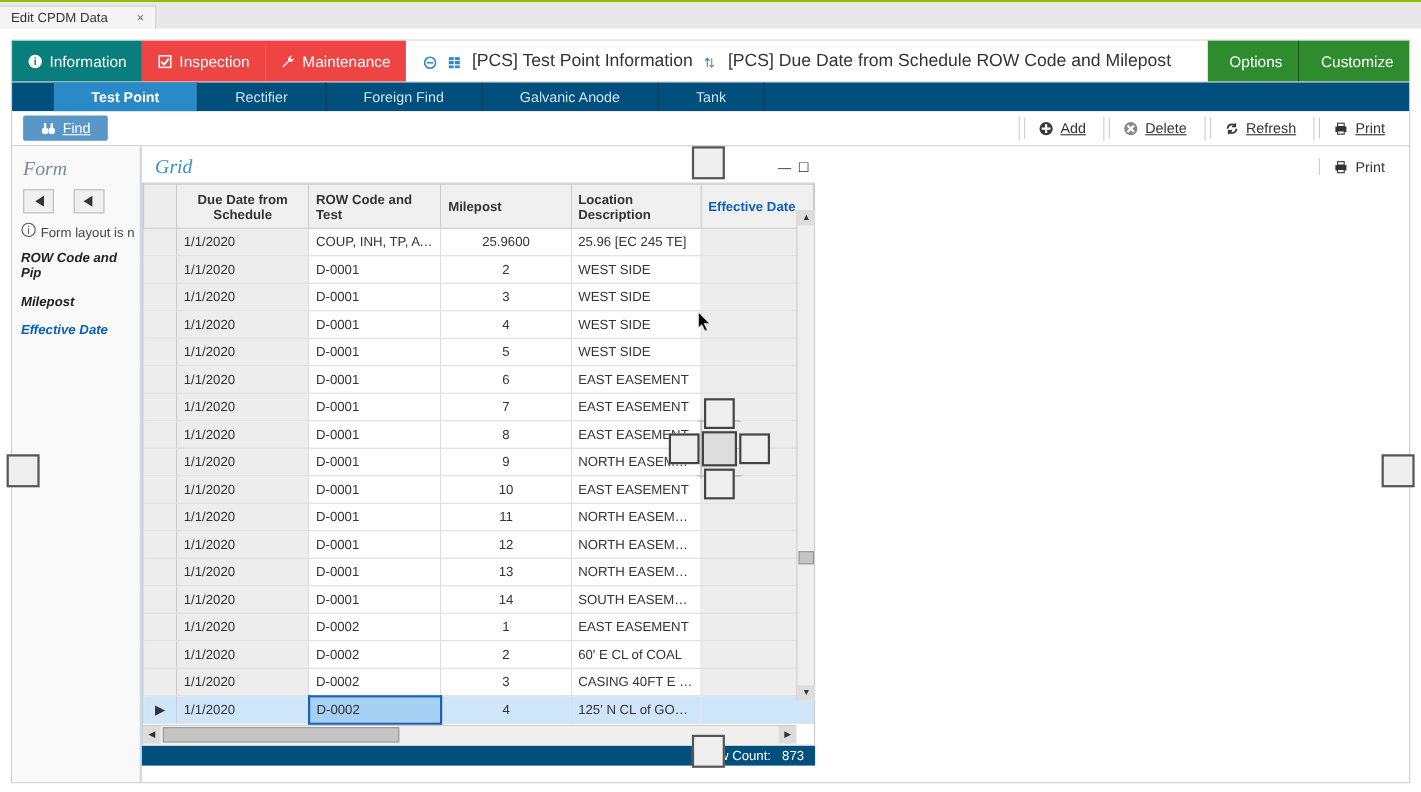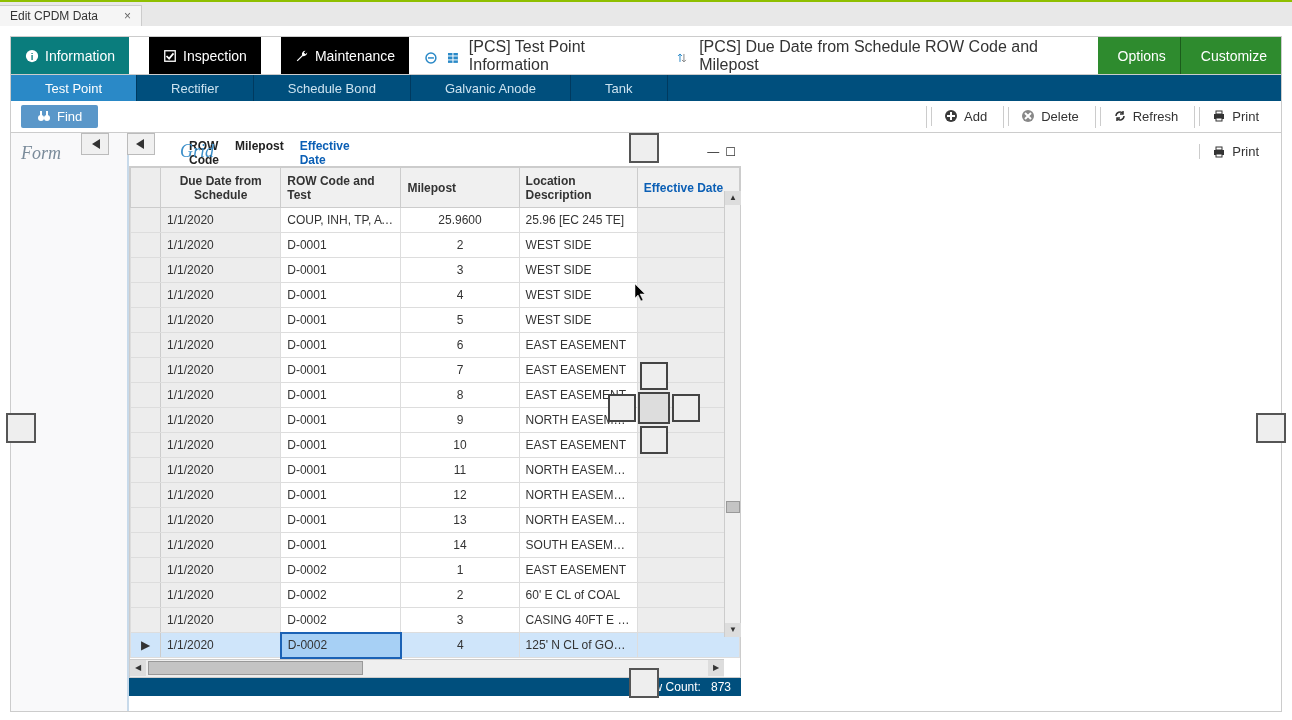"Inspection" .ribbon-tab.inactive { background: #000000 -> #ef4444; margin-left: 20px -> none }
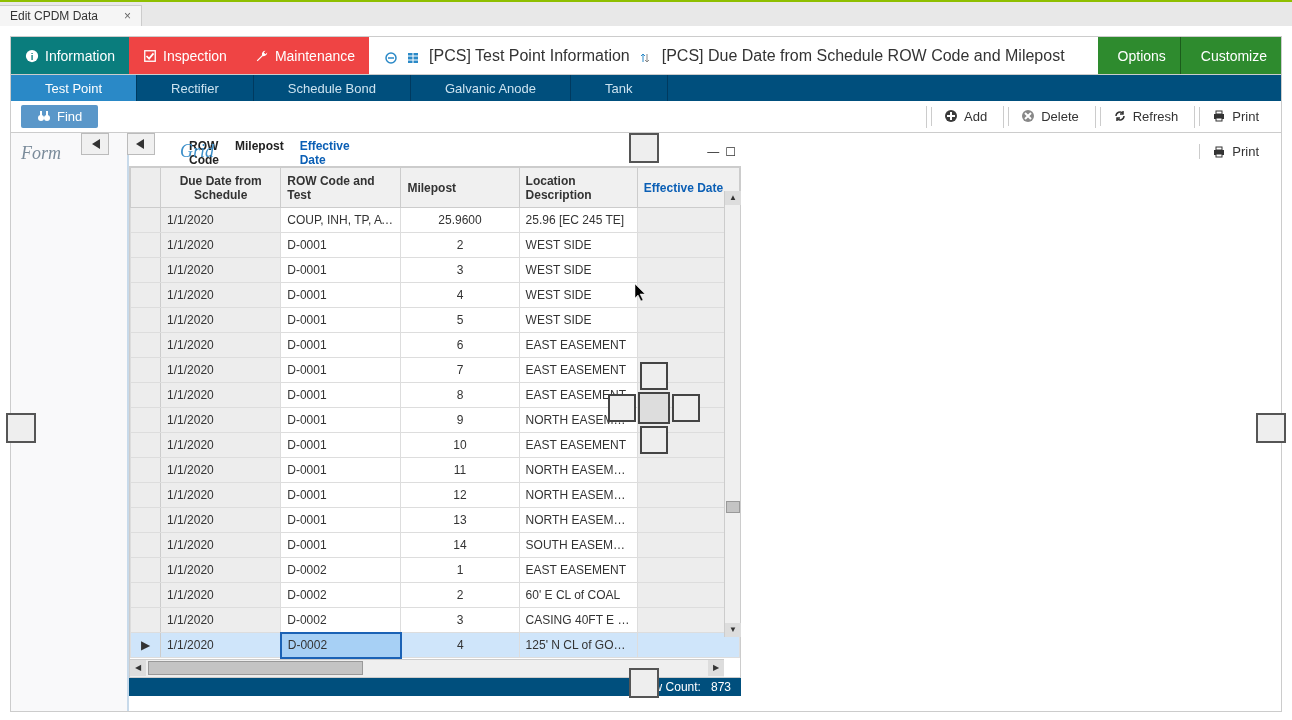"Test Point" .subtab.active { font-weight: 400 -> 700; margin-left: none -> 38px }
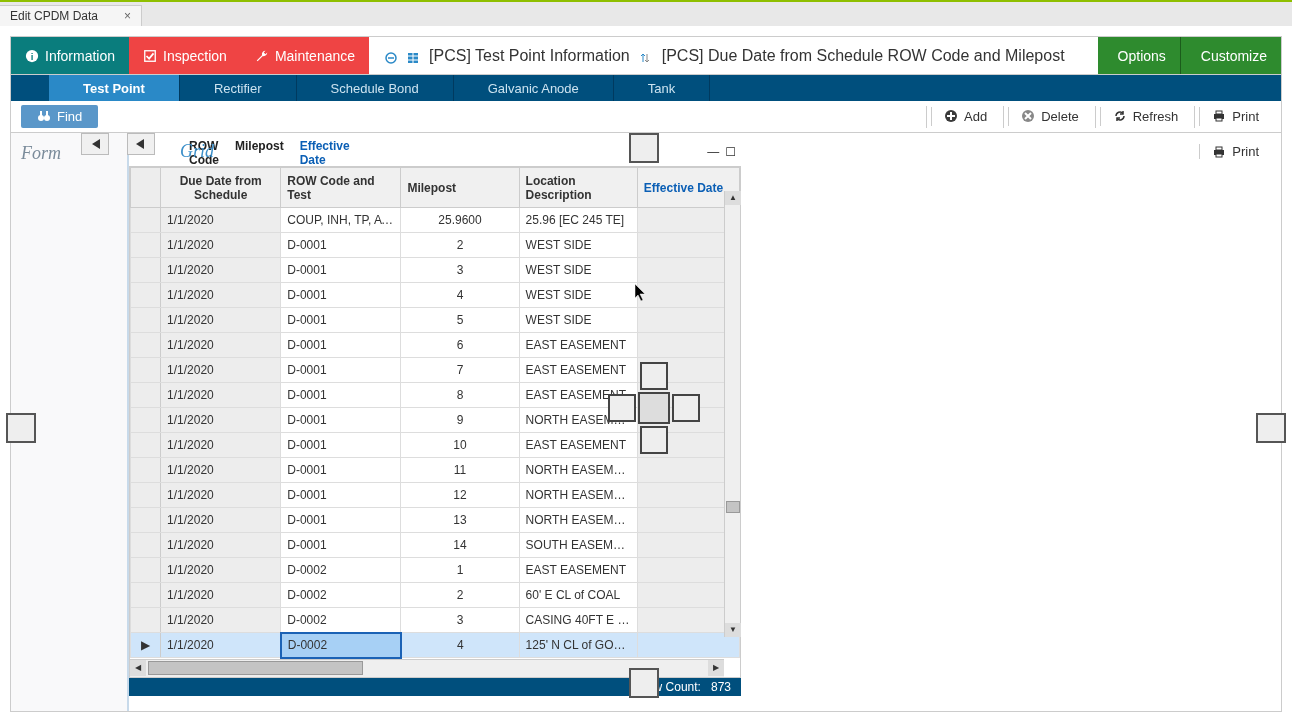"Schedule Bond" span { text: Schedule Bond -> Foreign Find }
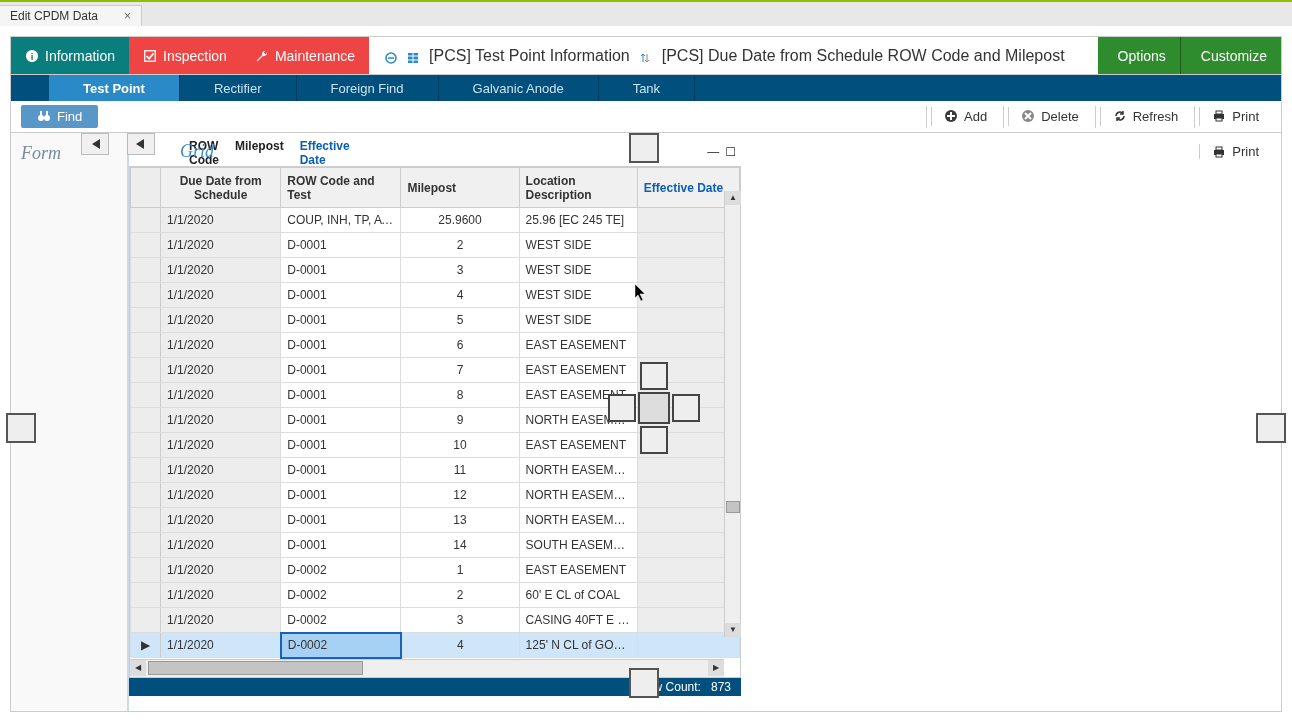"Find" .tool-btn { align-items: flex-start -> center; text-decoration: none -> underline }
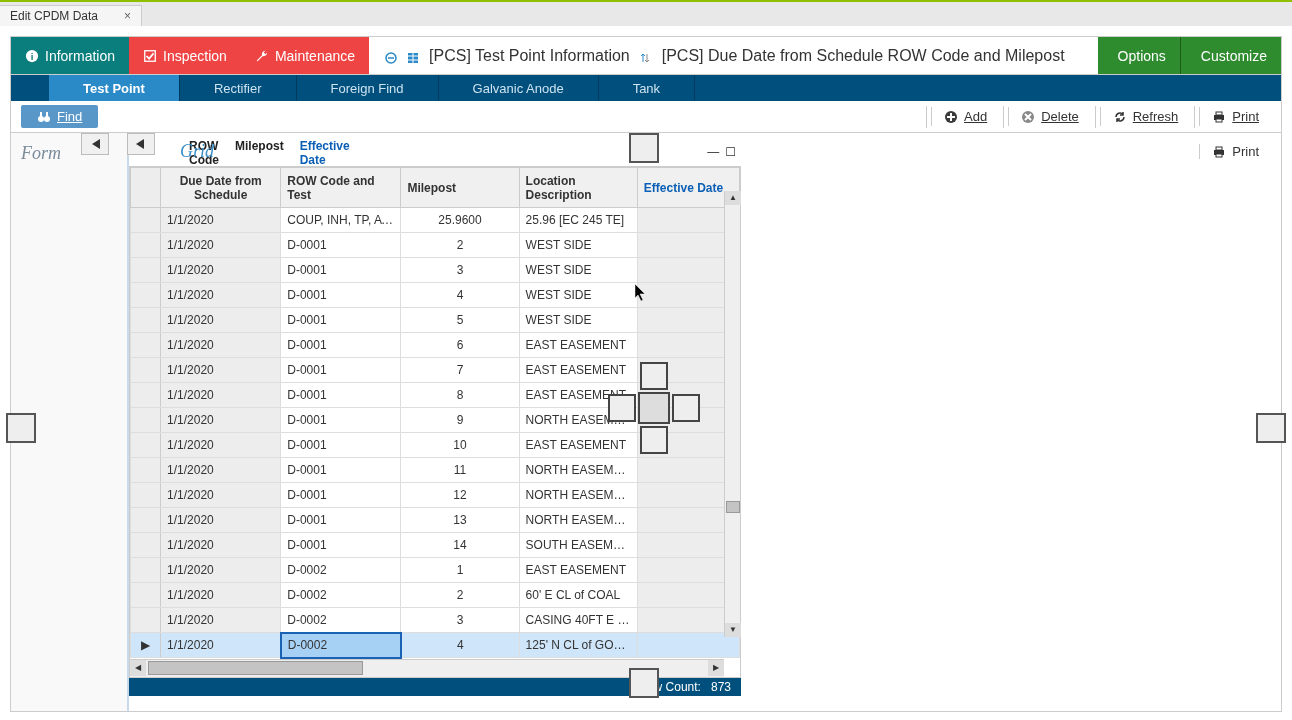"Form" .form-panel { flex-direction: row -> column }
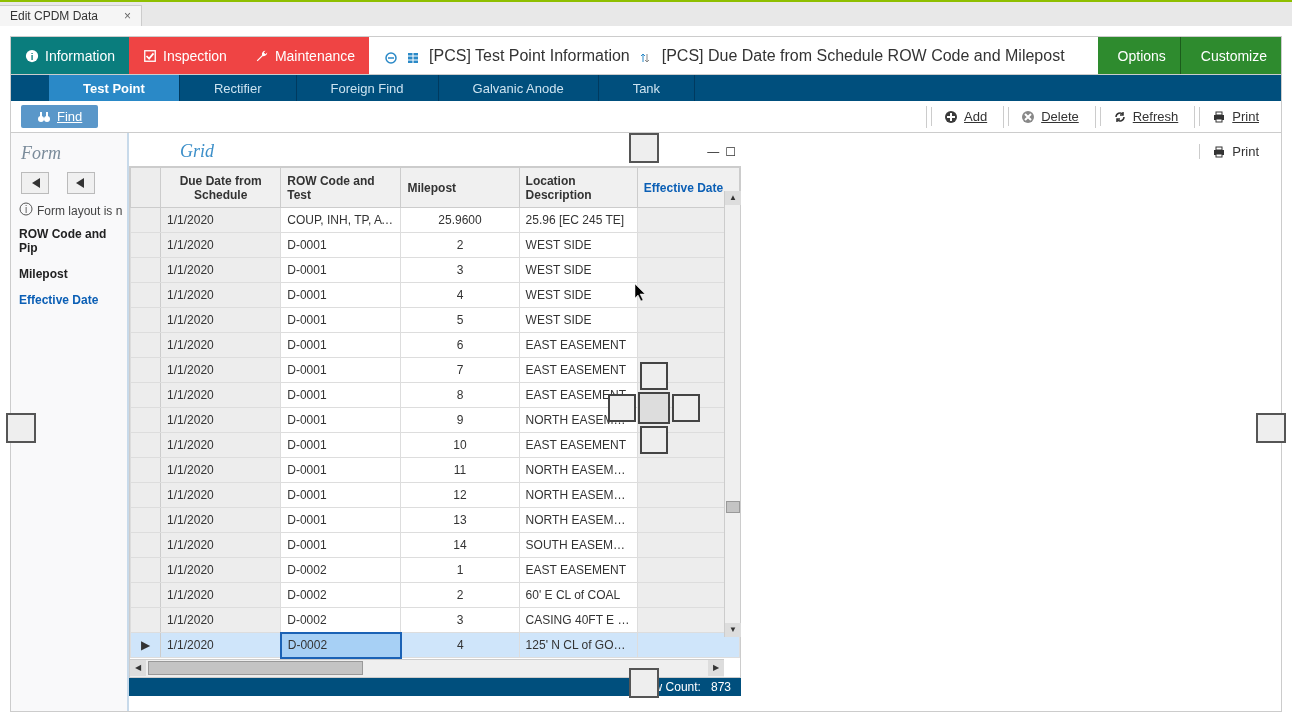"Grid" .grid-title { margin-left: 39px -> none }
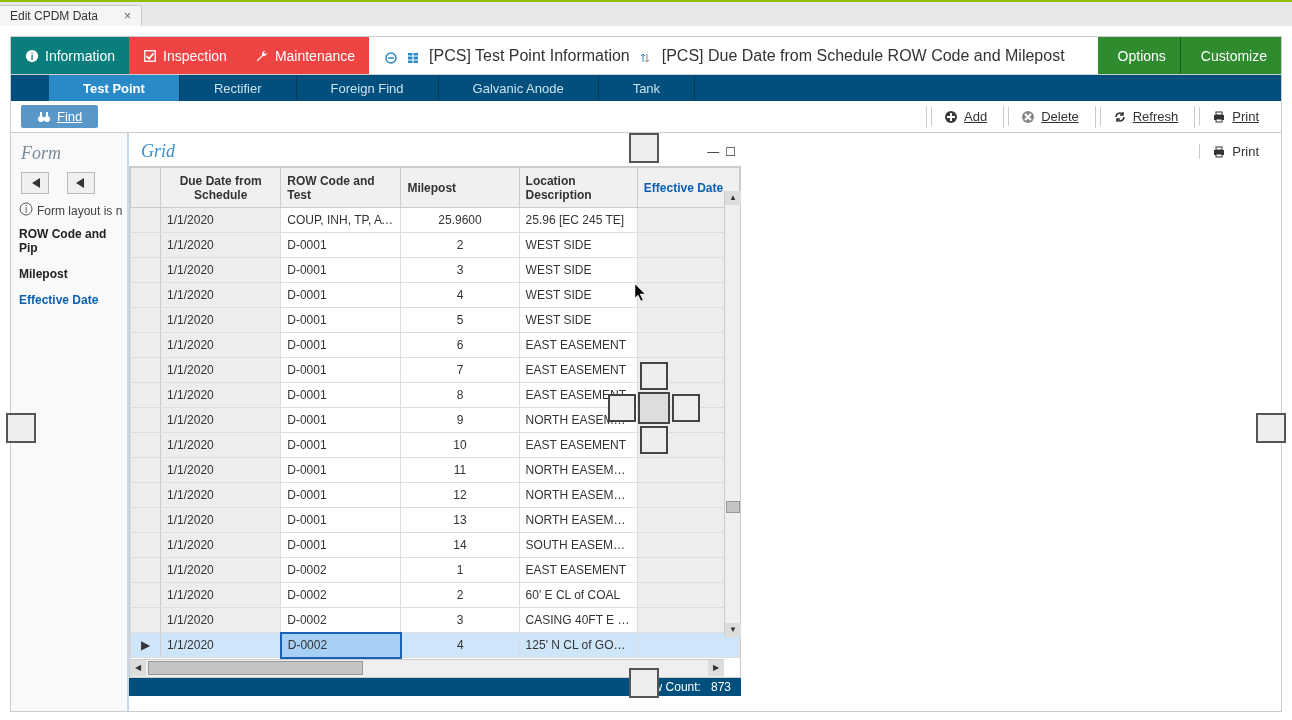"ROW Code and Pip" .form-field { font-style: none -> italic }
